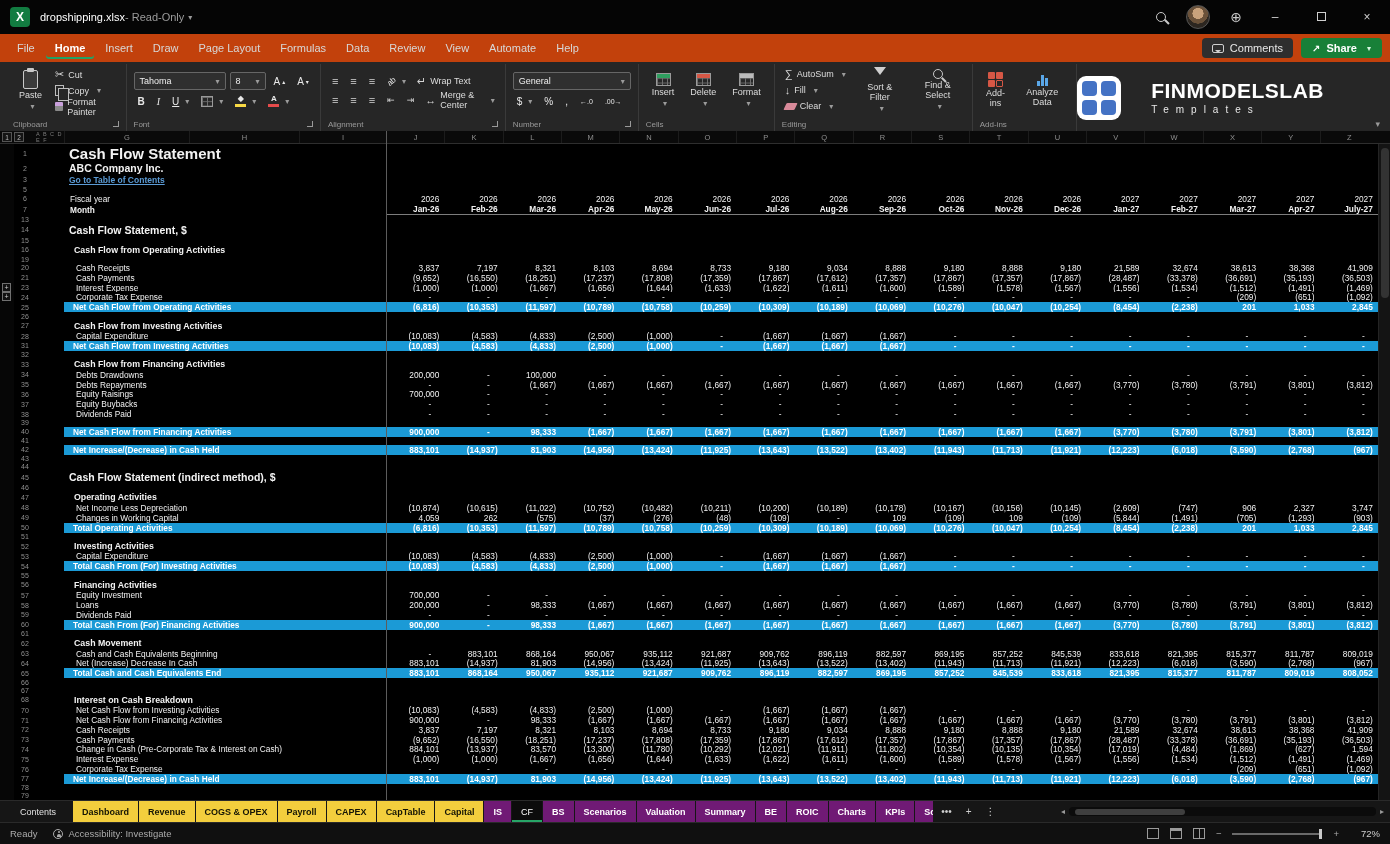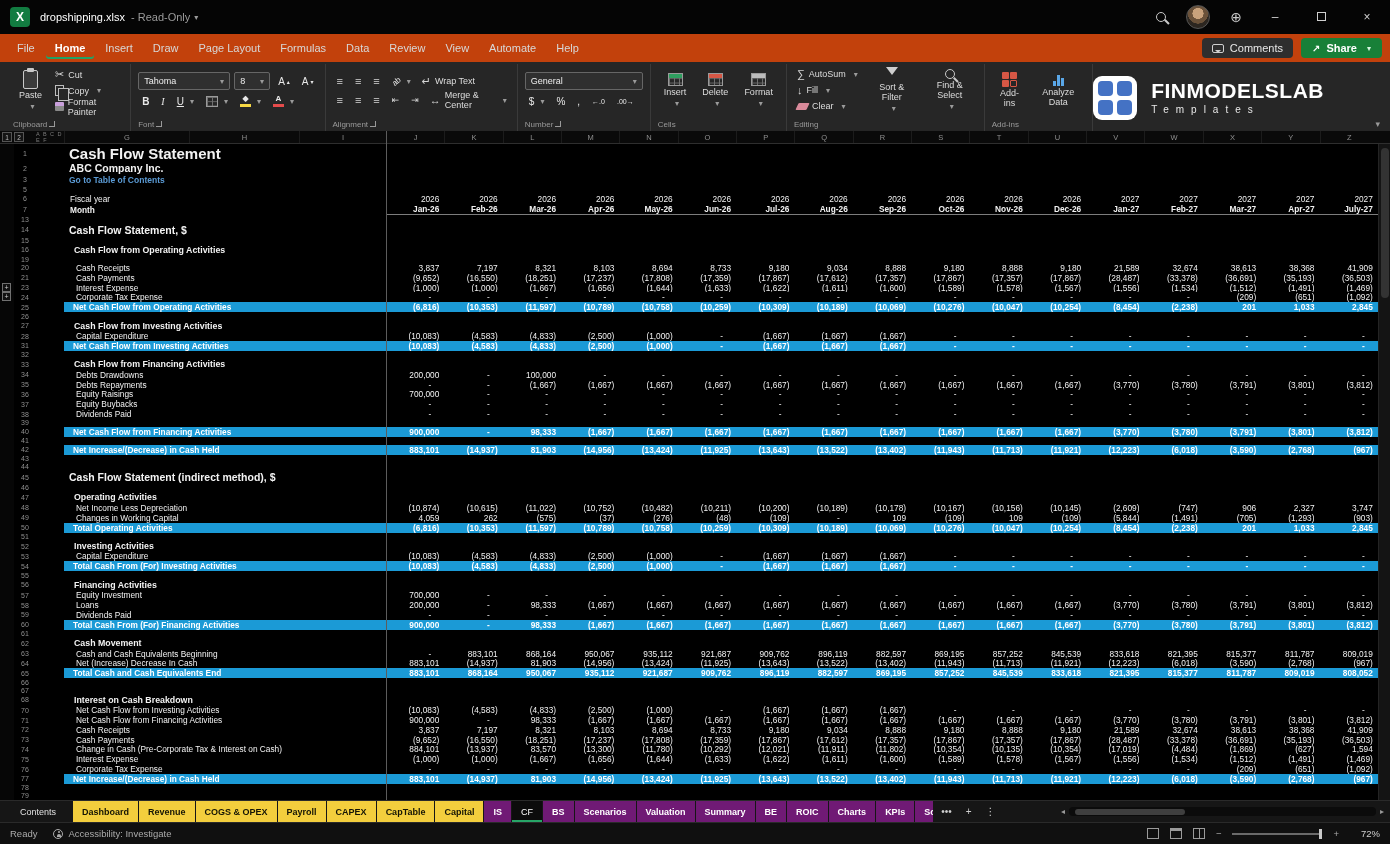"- Read-Only" .tb-mode { margin-left: 6px -> 0 }
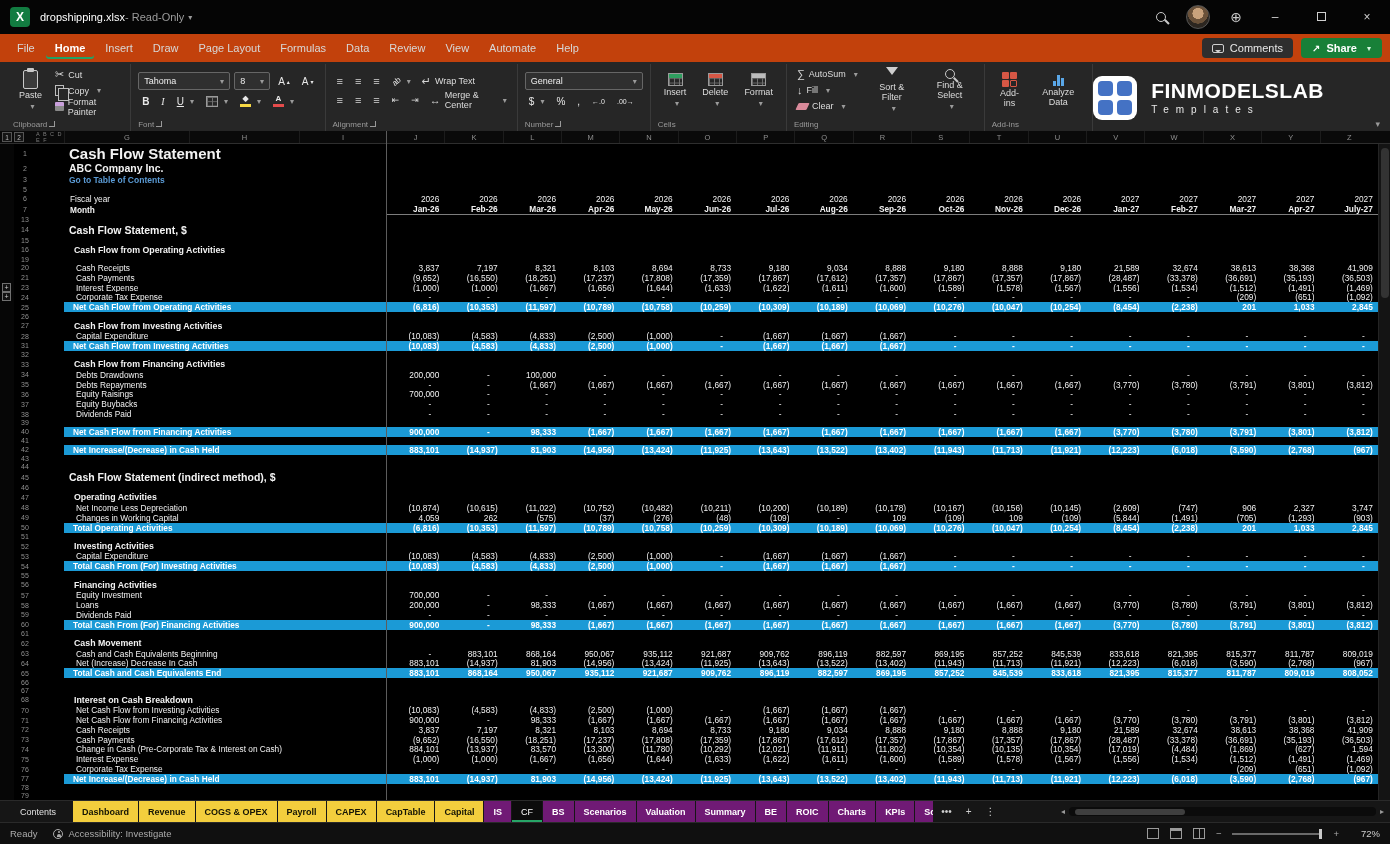"FINMODELSLAB" .brand { gap: 14px -> 30px }
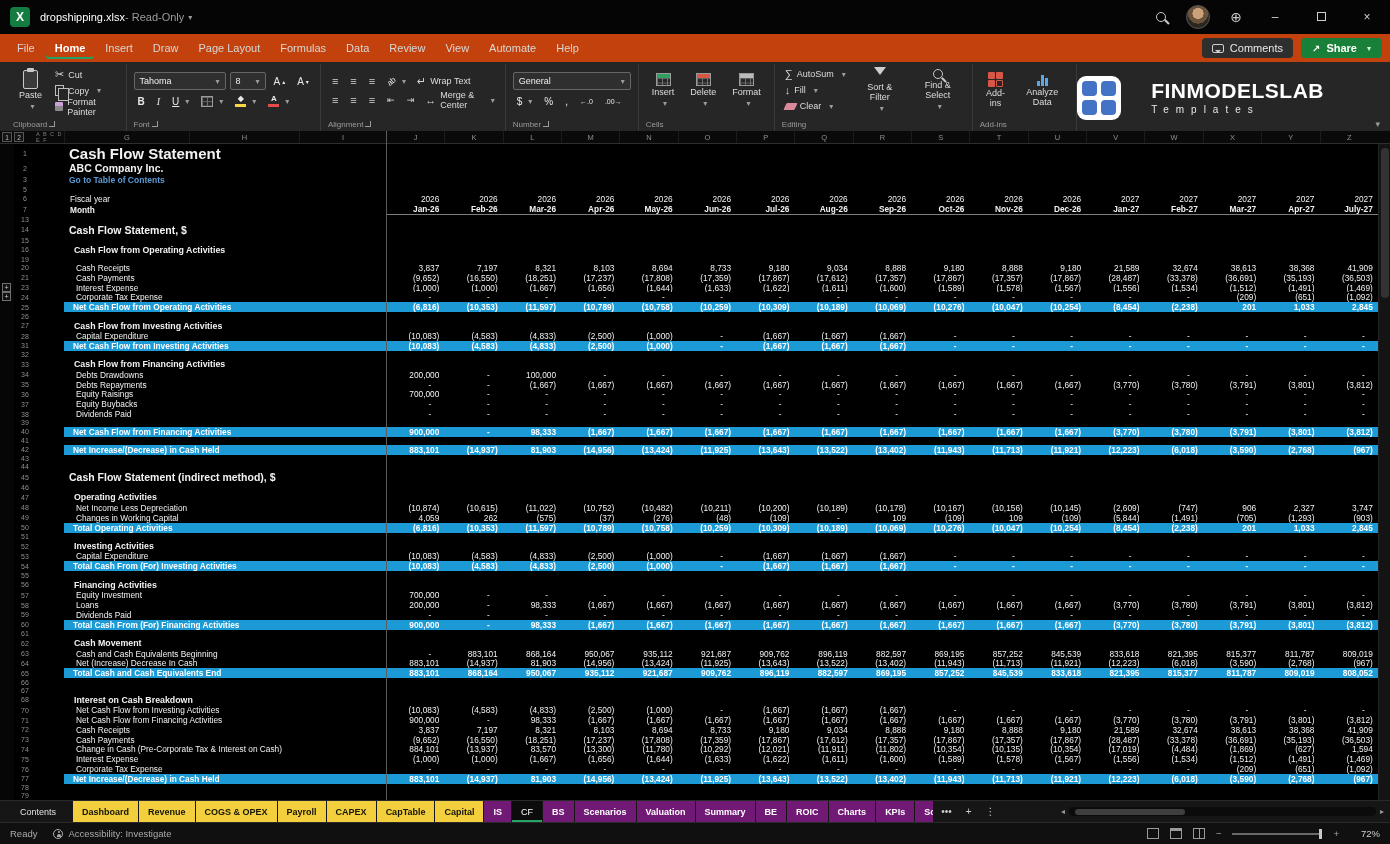"Clipboard" .rg-label { justify-content: flex-start -> space-between }
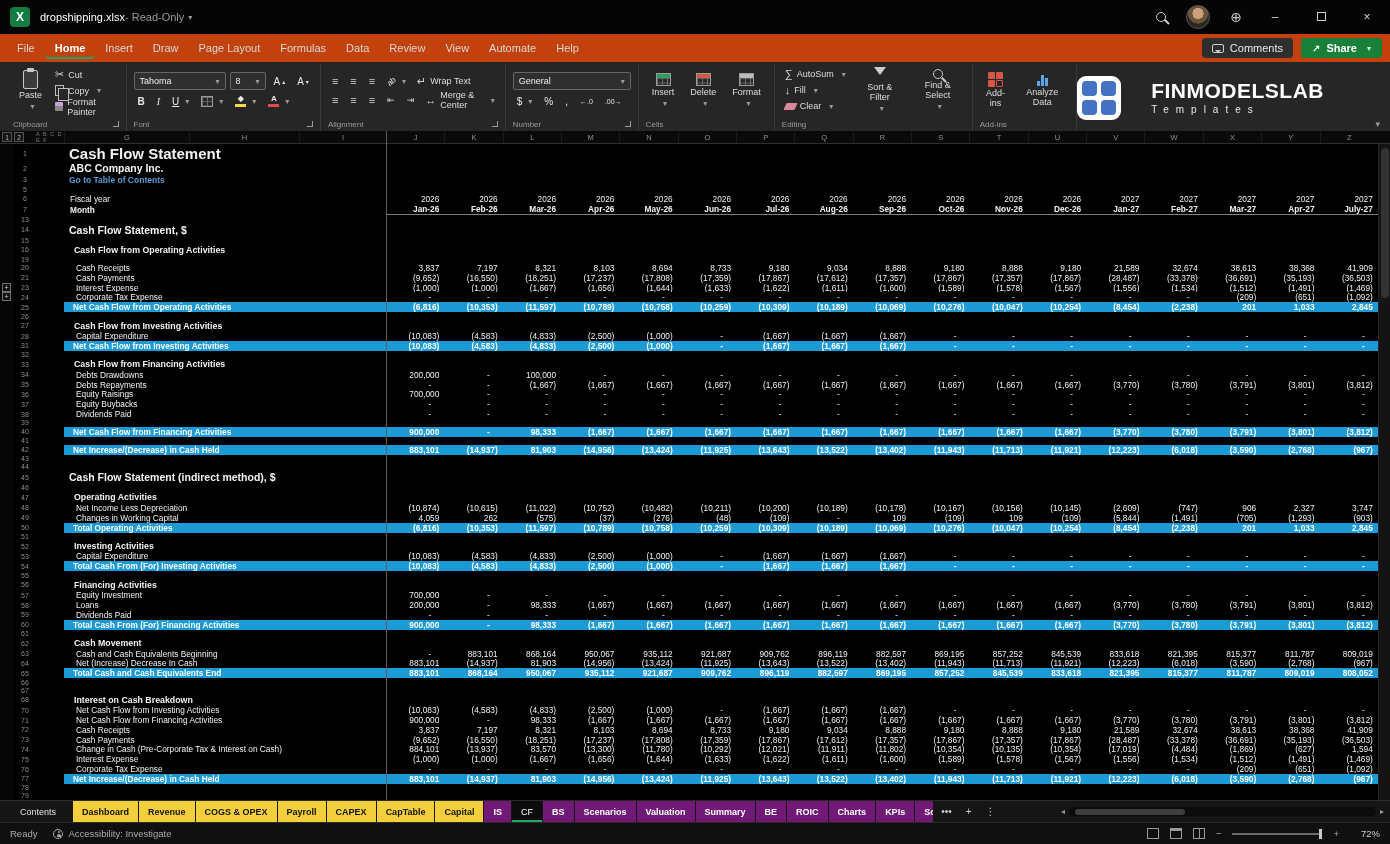"Go to Table of Contents" .kind-link .lab { text-decoration: none -> underline }
